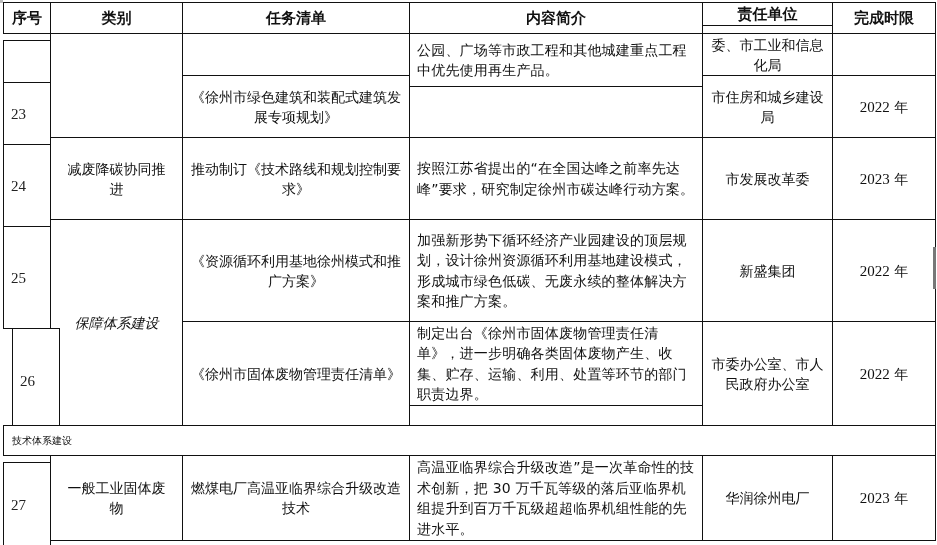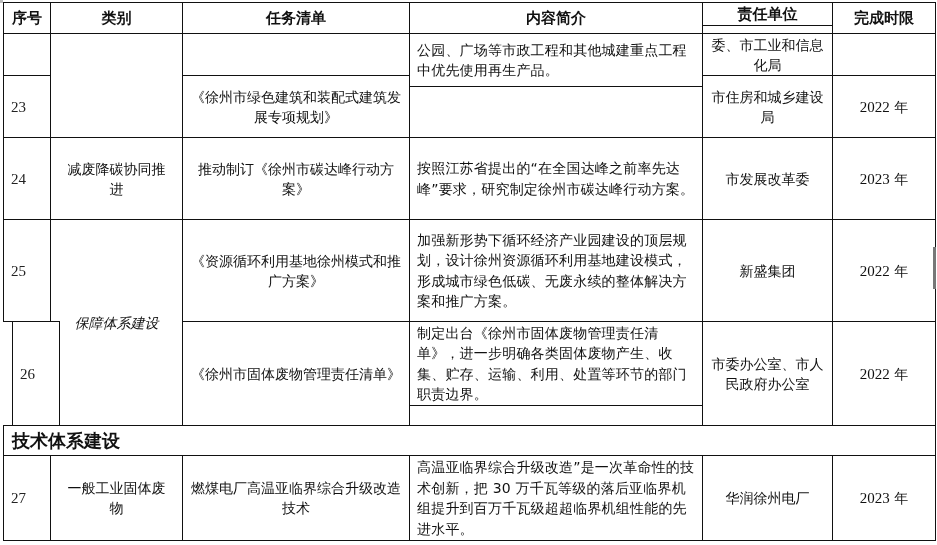"23" .num { margin-top: none -> 7px }
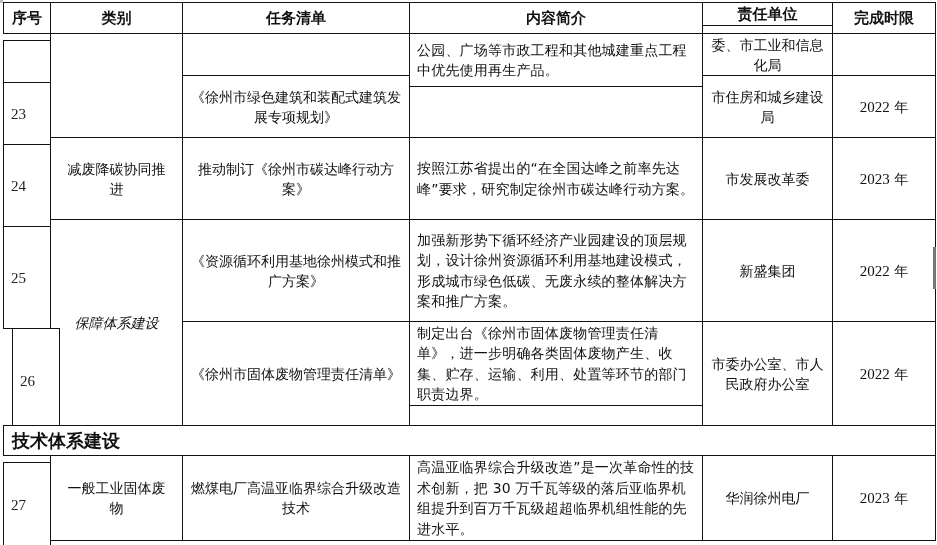"推动制订《徐州市碳达峰行动方案》" div.cell { text: 徐州市碳达峰行动方案 -> 技术路线和规划控制要求 }
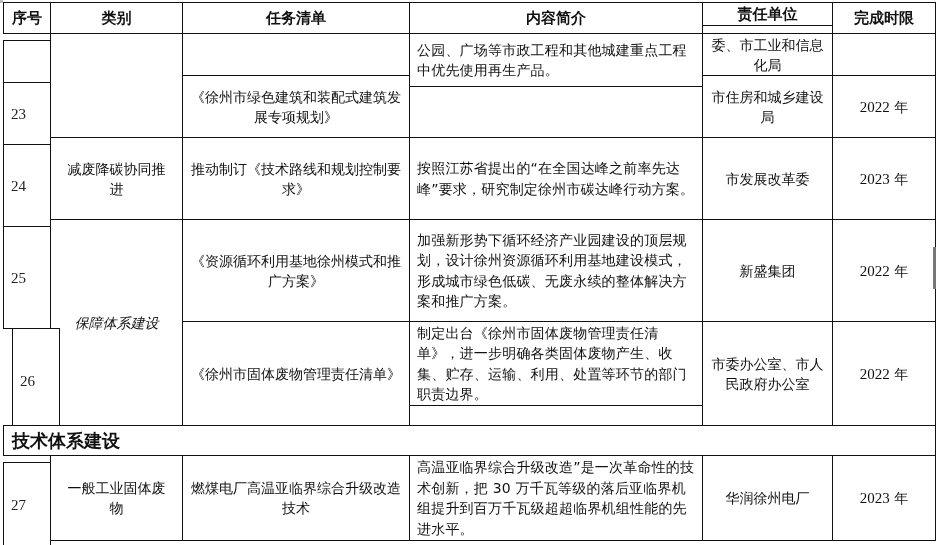"技术体系建设" .sec { font-size: 18px -> 10px; font-weight: bold -> normal }
